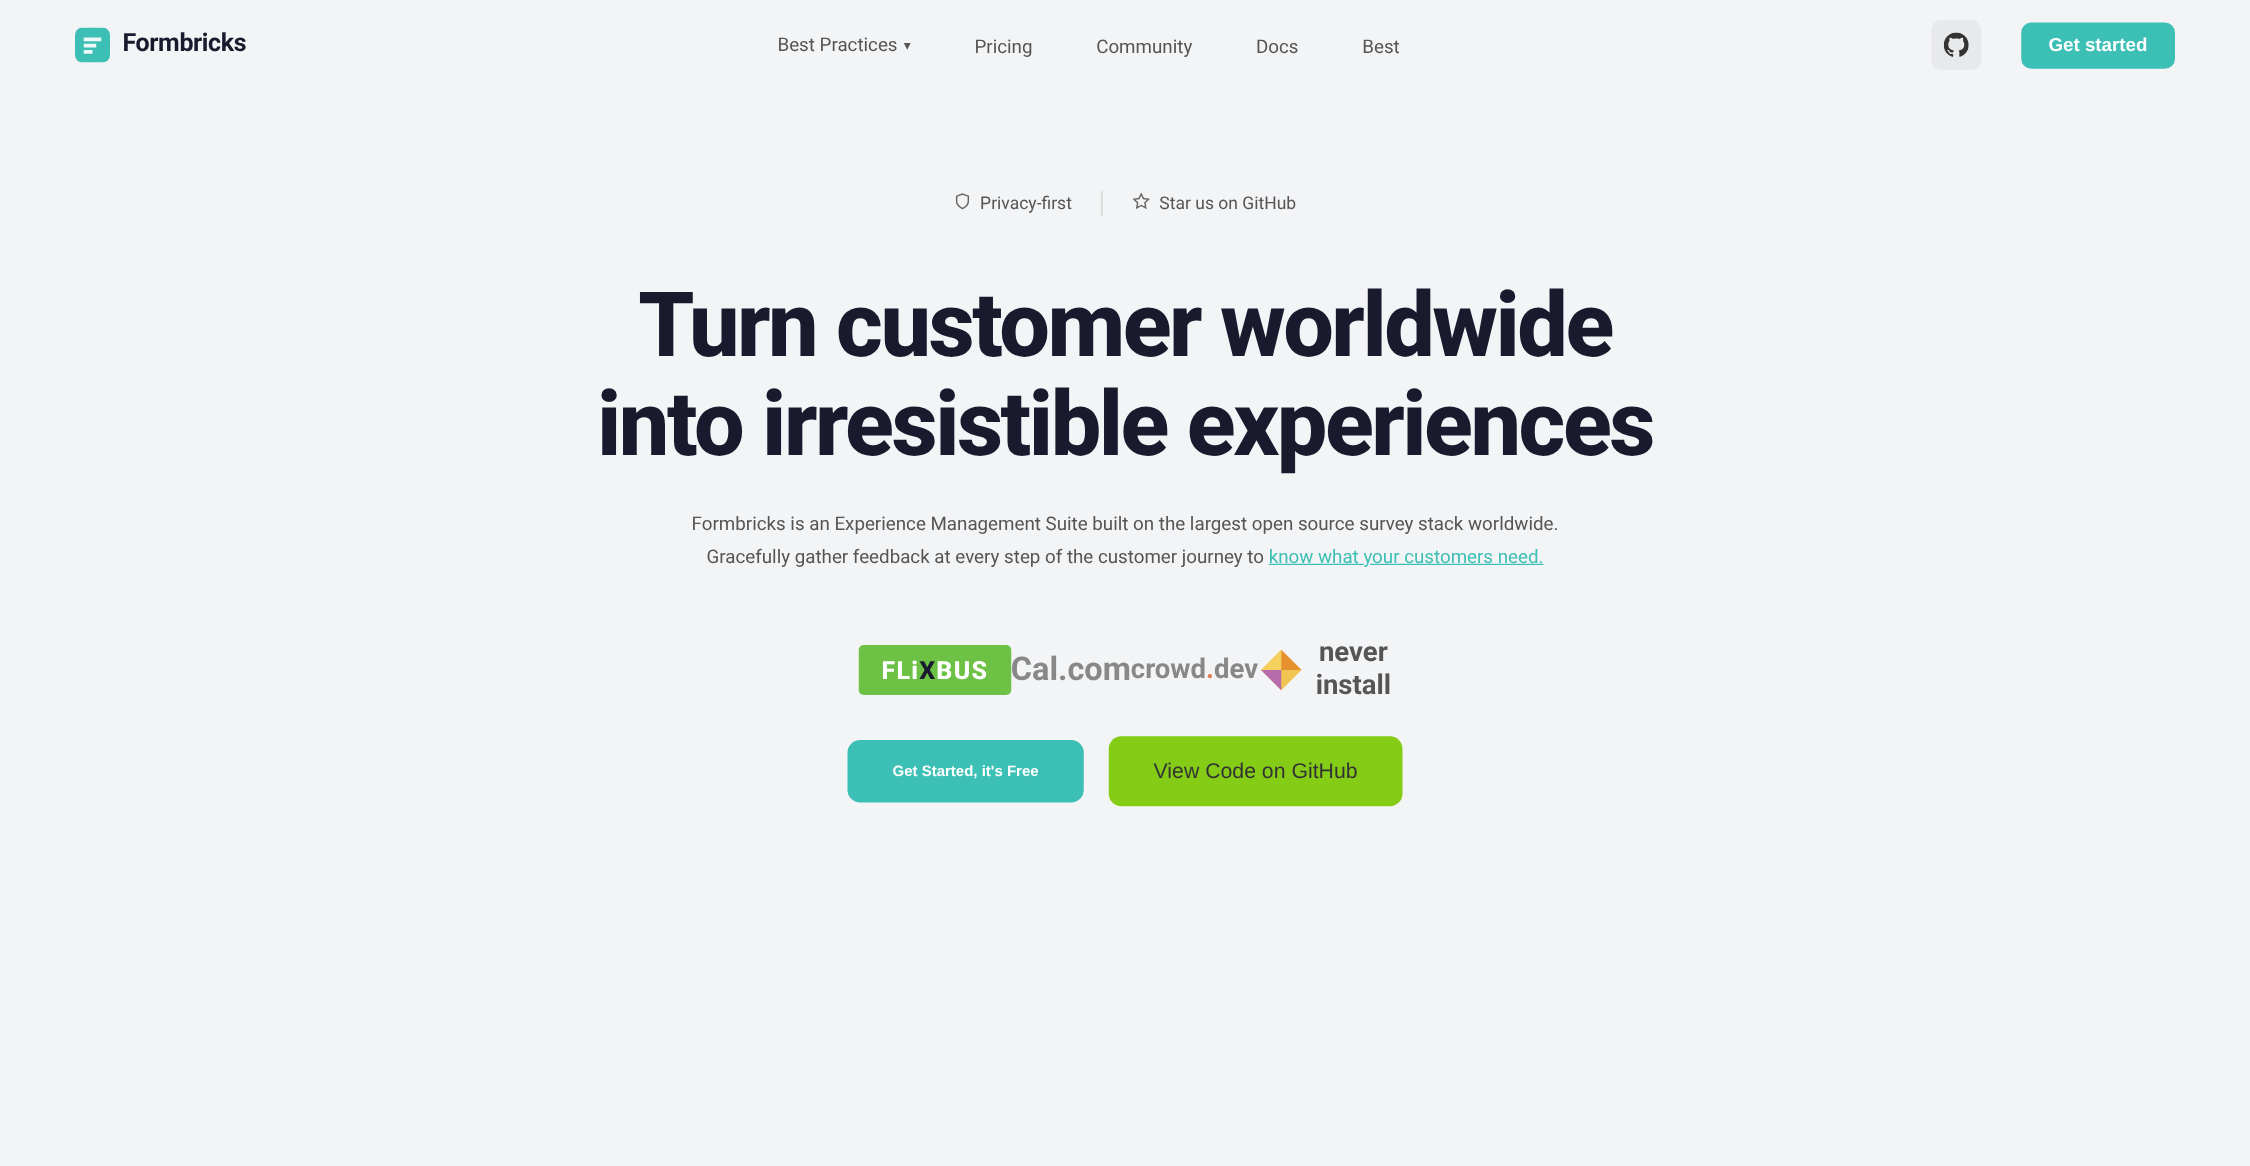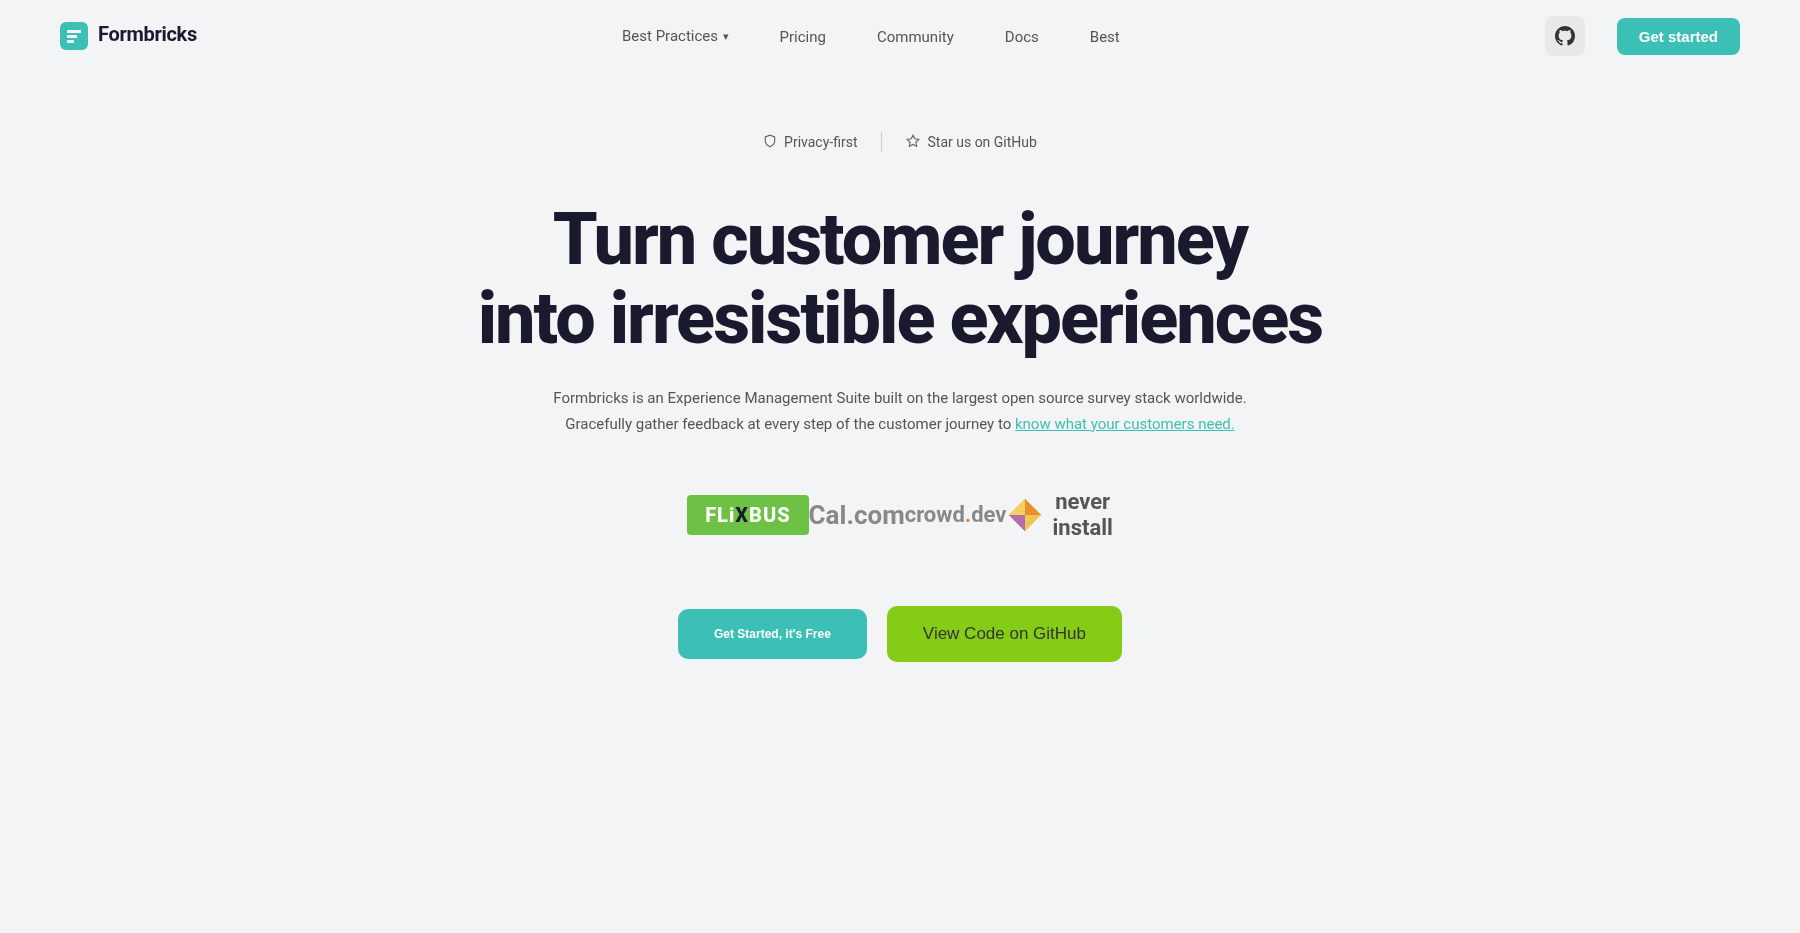"Privacy-first" .hero-badges { margin-top: none -> 21px }
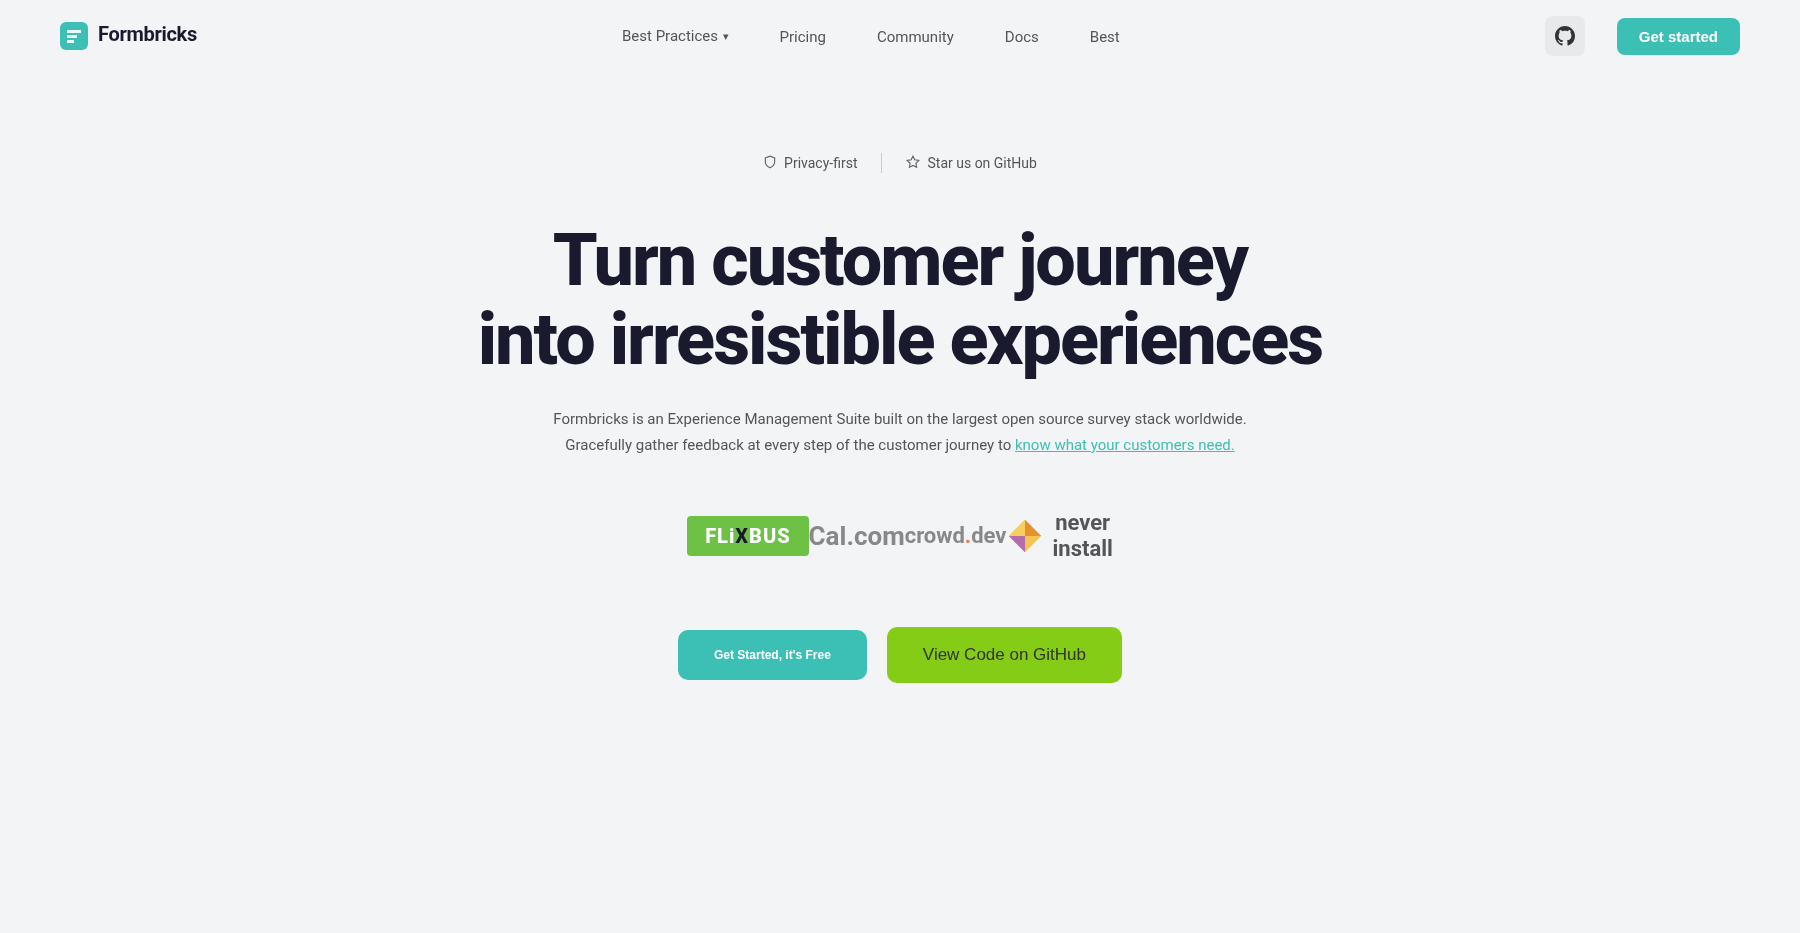"Turn customer journey" span { text: journey -> worldwide }
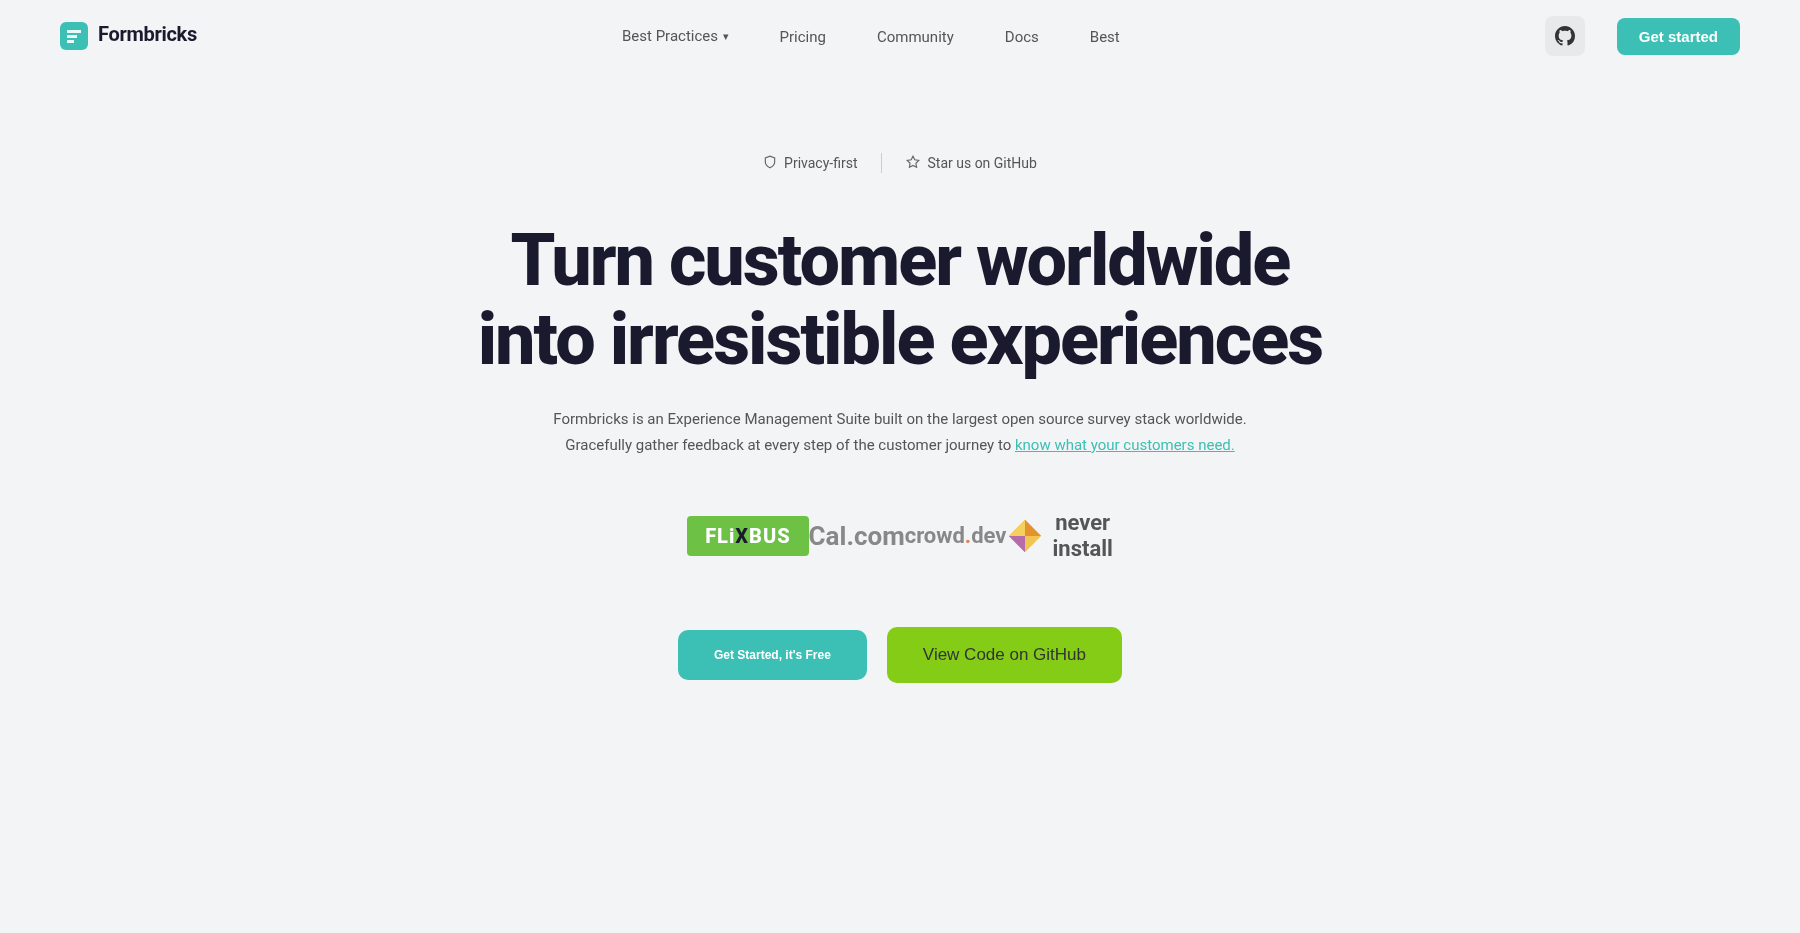"FLiXBUS" .logos-row { margin-bottom: 66px -> 28px }
